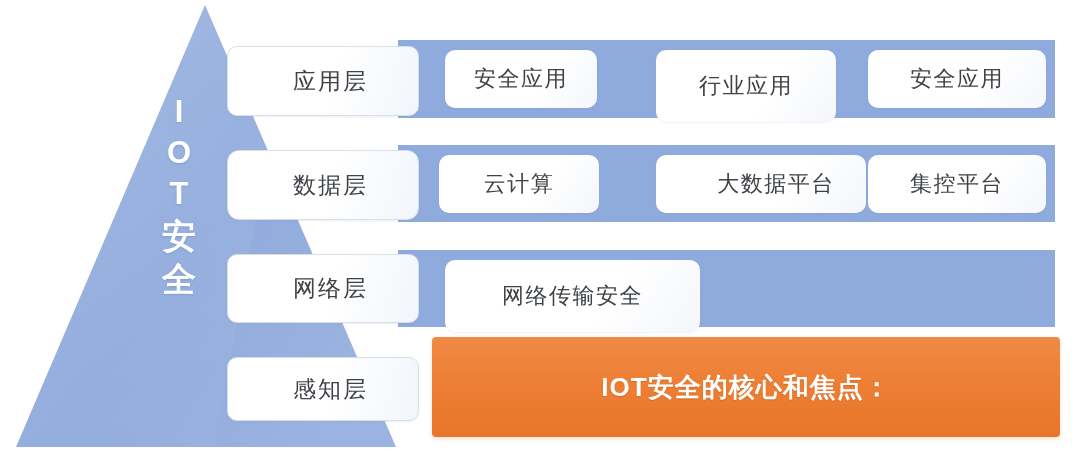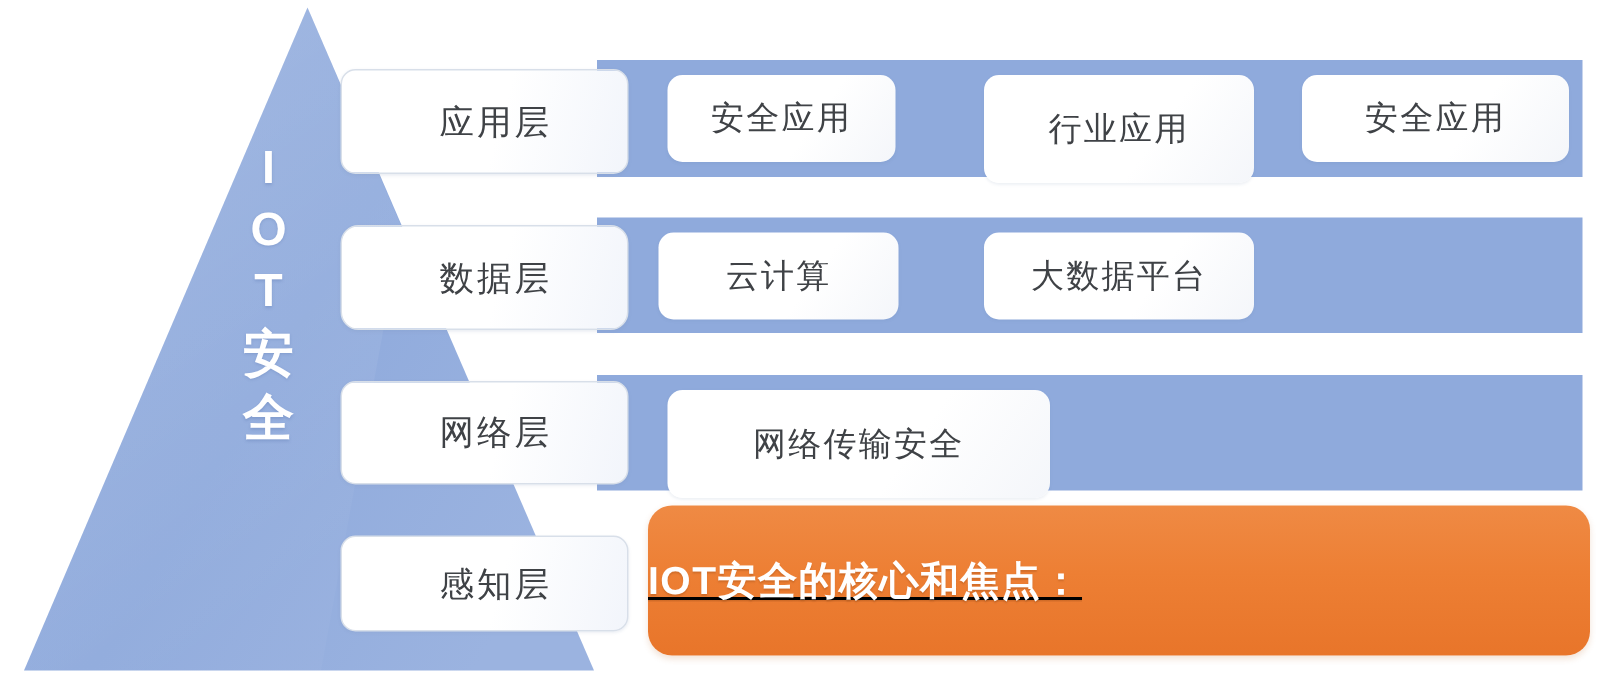"大数据平台" div.item-box { padding-left: none -> 30px }
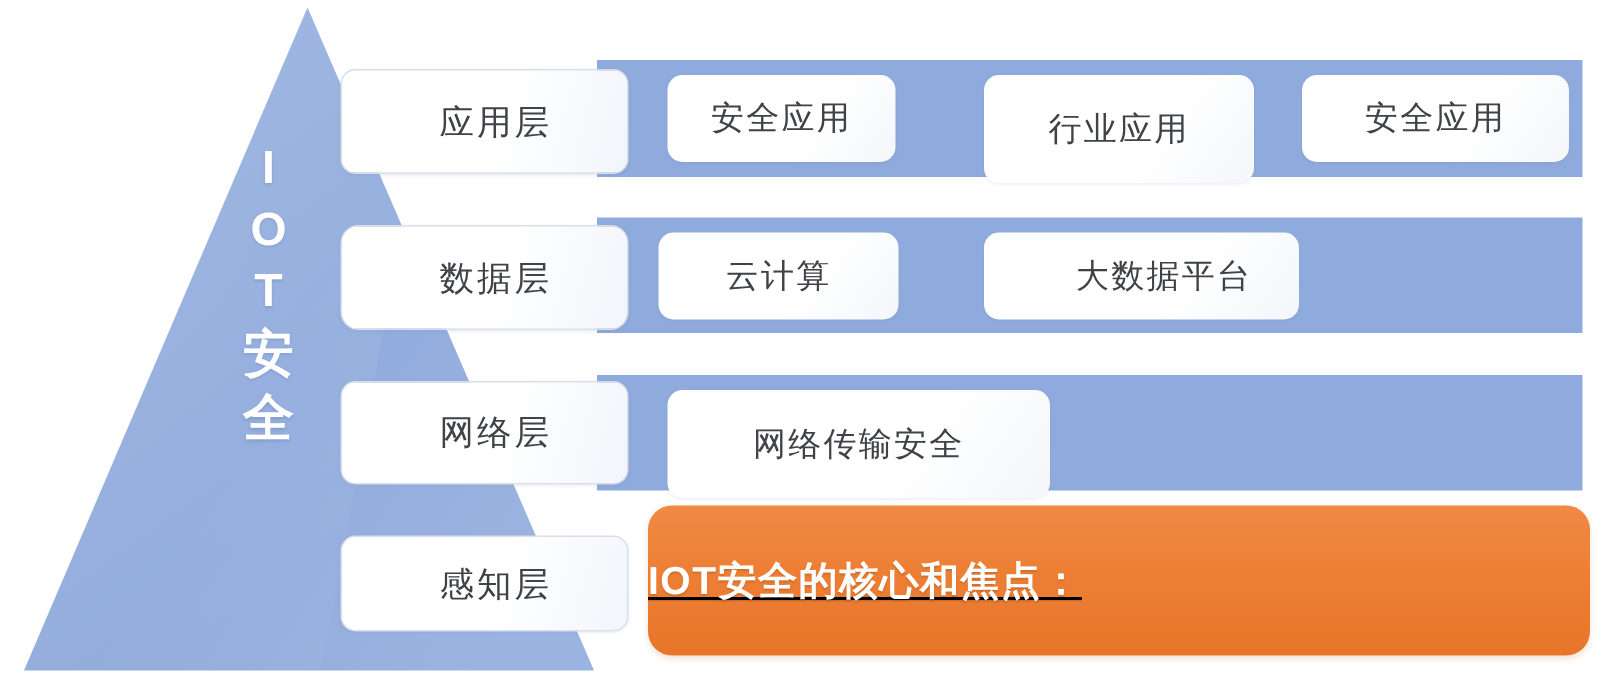"集控平台" div.item-box { html: none -> <div> <span>集控平台</span> </div> }
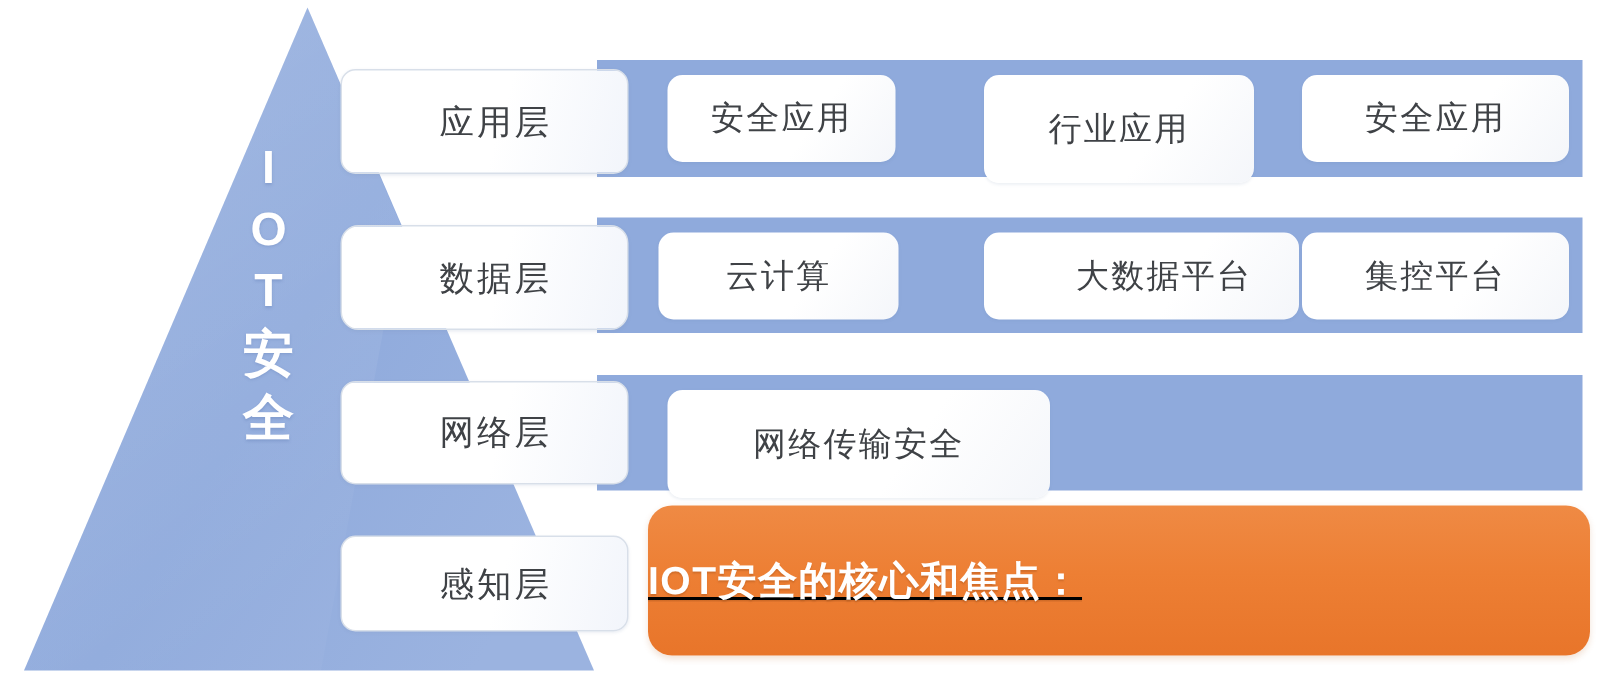"IOT安全的核心和焦点：" #core-banner { align-items: none -> center; border-radius: 16px -> 4px; text-decoration: underline -> none }
